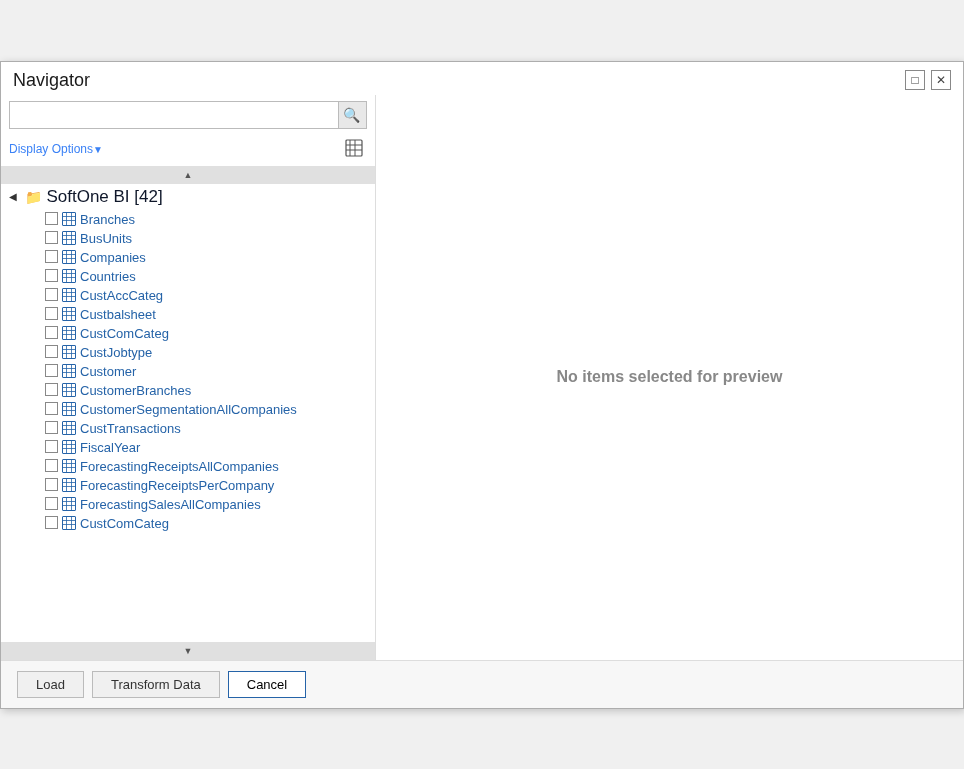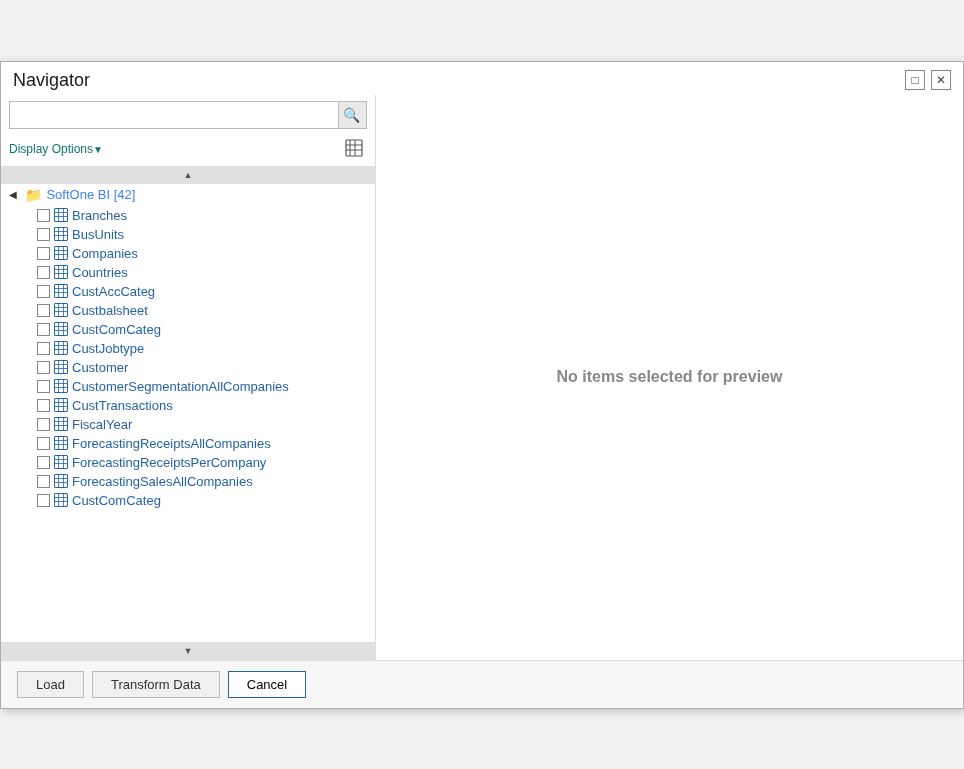"Display Options" .display-options-btn { color: #0f766e -> #3b82f6 }
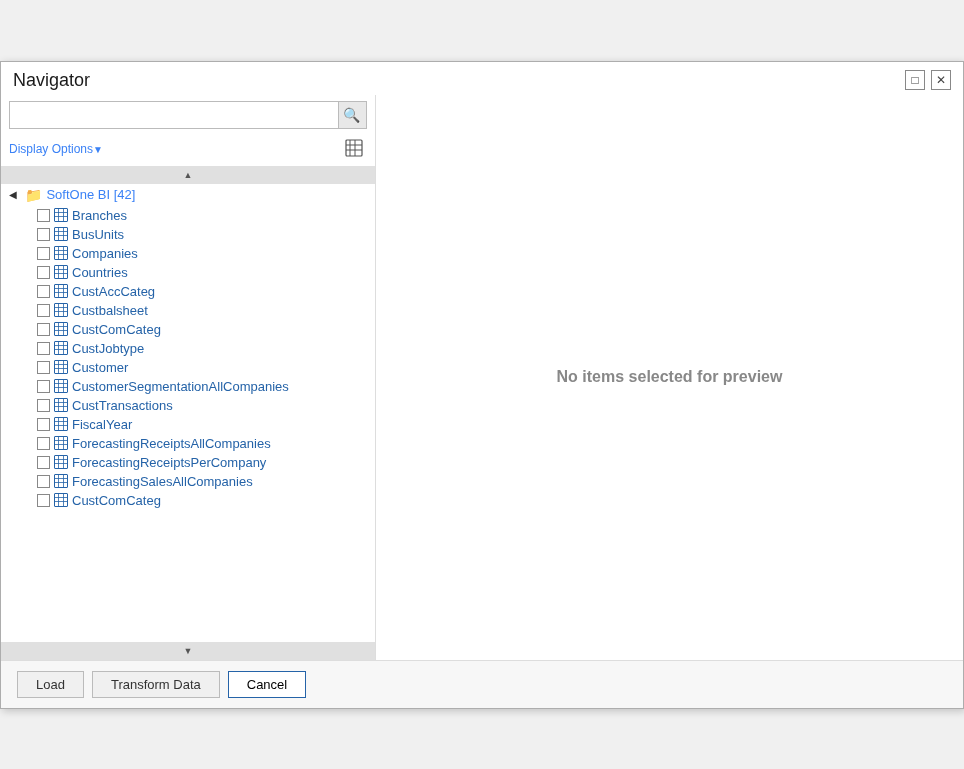"SoftOne BI [42]" .root-label { color: #3b82f6 -> #0f172a; font-size: 13px -> 17px }
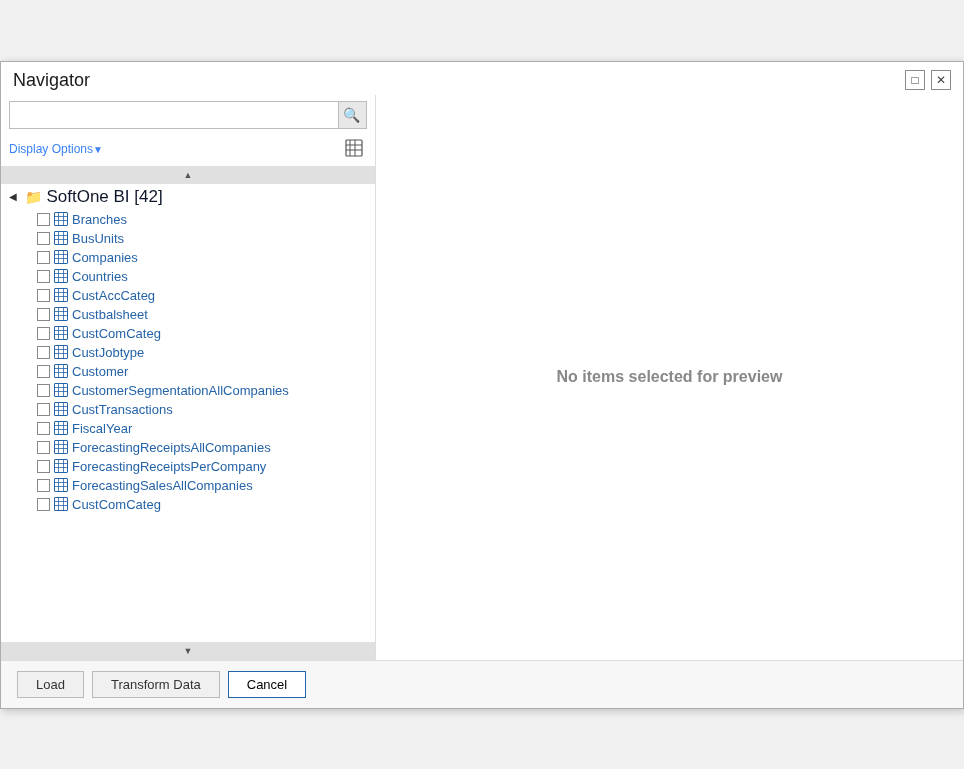"Branches" .tree-item { align-items: center -> flex-start; margin-left: none -> 32px; padding: 2px 8px 2px 36px -> 2px 8px 2px 12px }
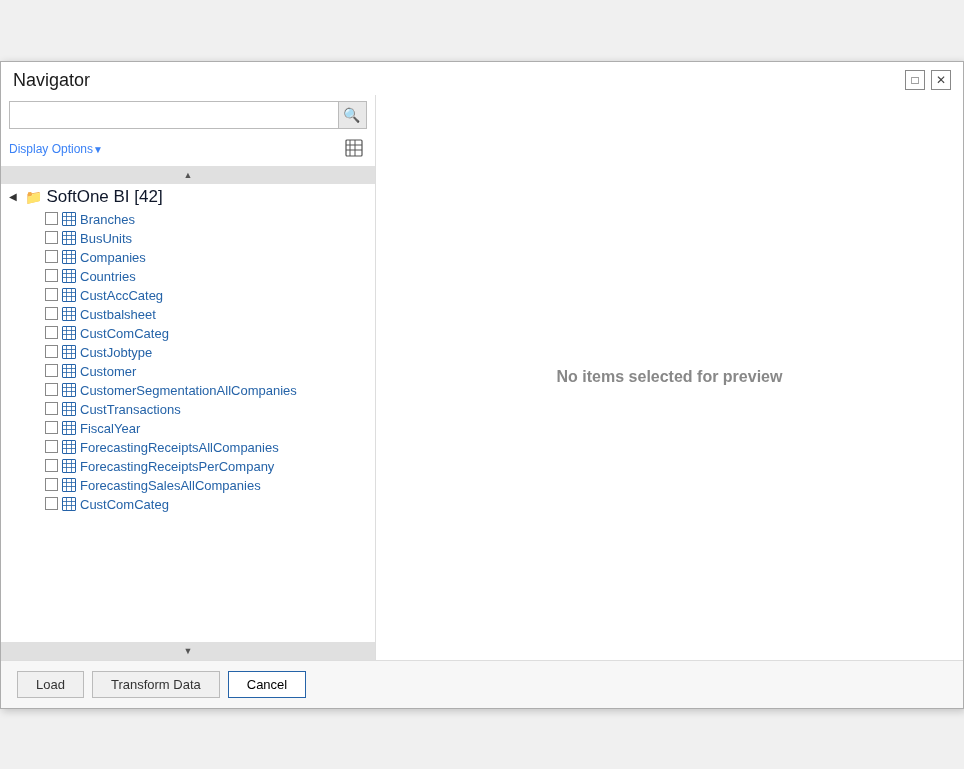"CustomerBranches" div.tree-item { html: none -> <div> <div></div> <span> <svg> <rect></rect> <line></line> <line></line> <line></line> <line></line> </svg> </span> <span>CustomerBranches</span> </div> }
